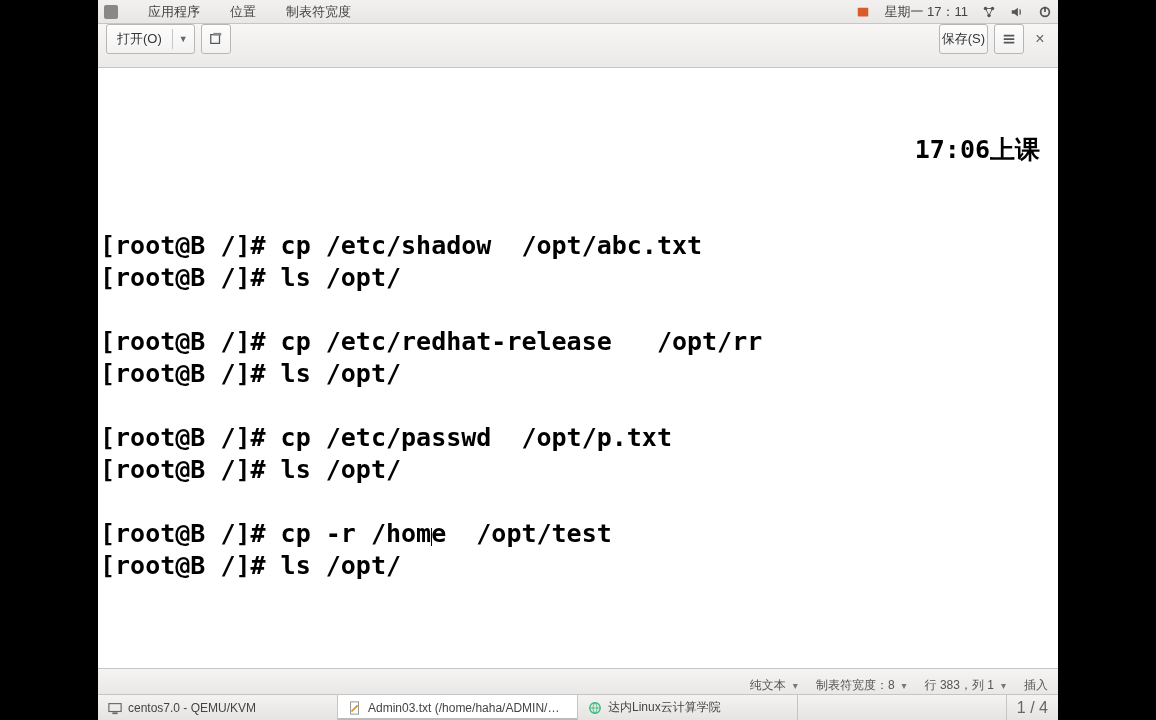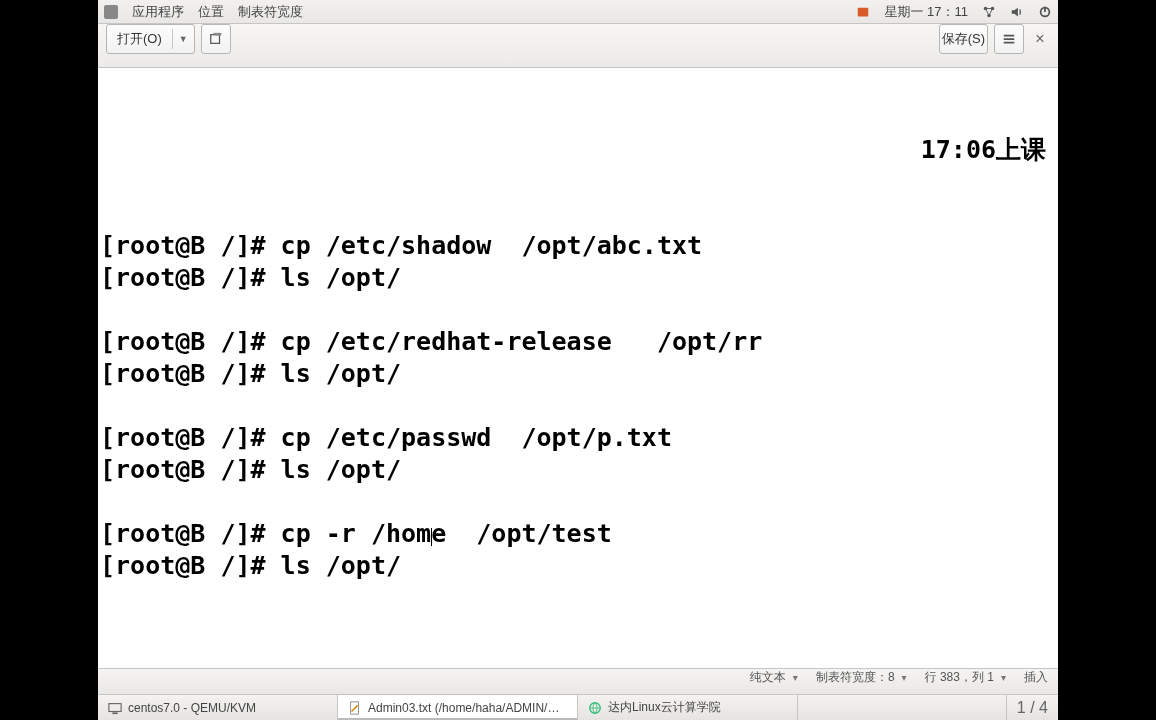"应用程序" .sysbar .left { gap: 14px -> 30px }
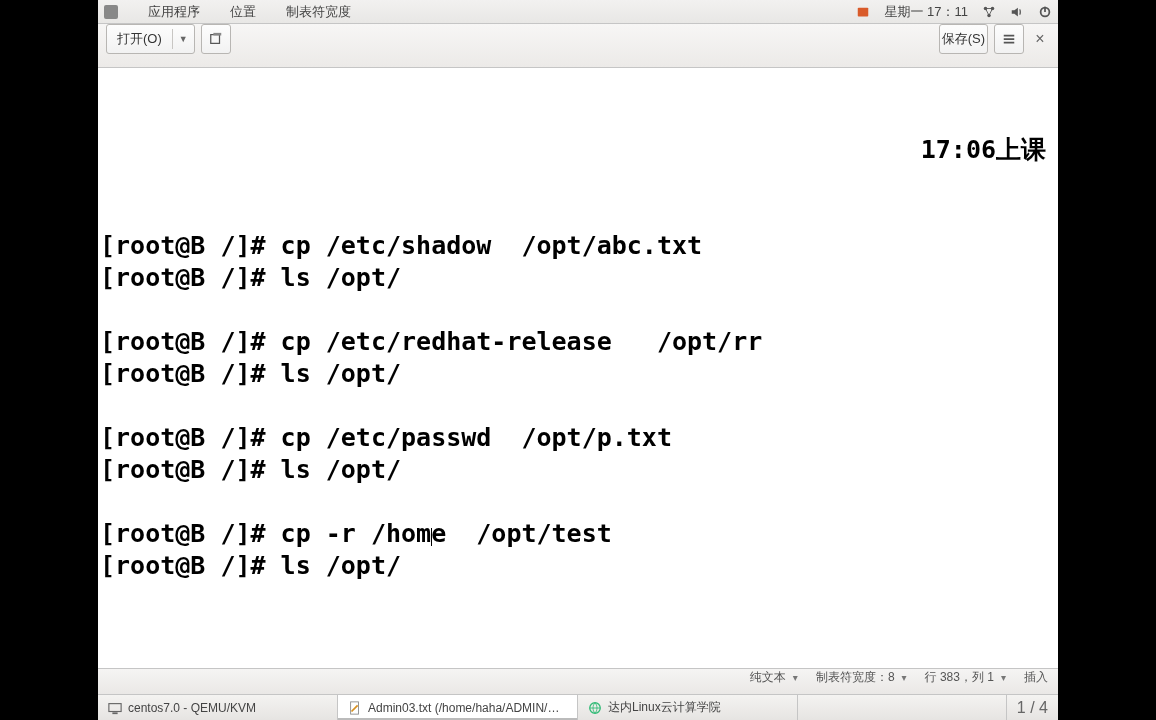"17:06上课" .editor .headline .hl-right { padding-right: 12px -> 18px }
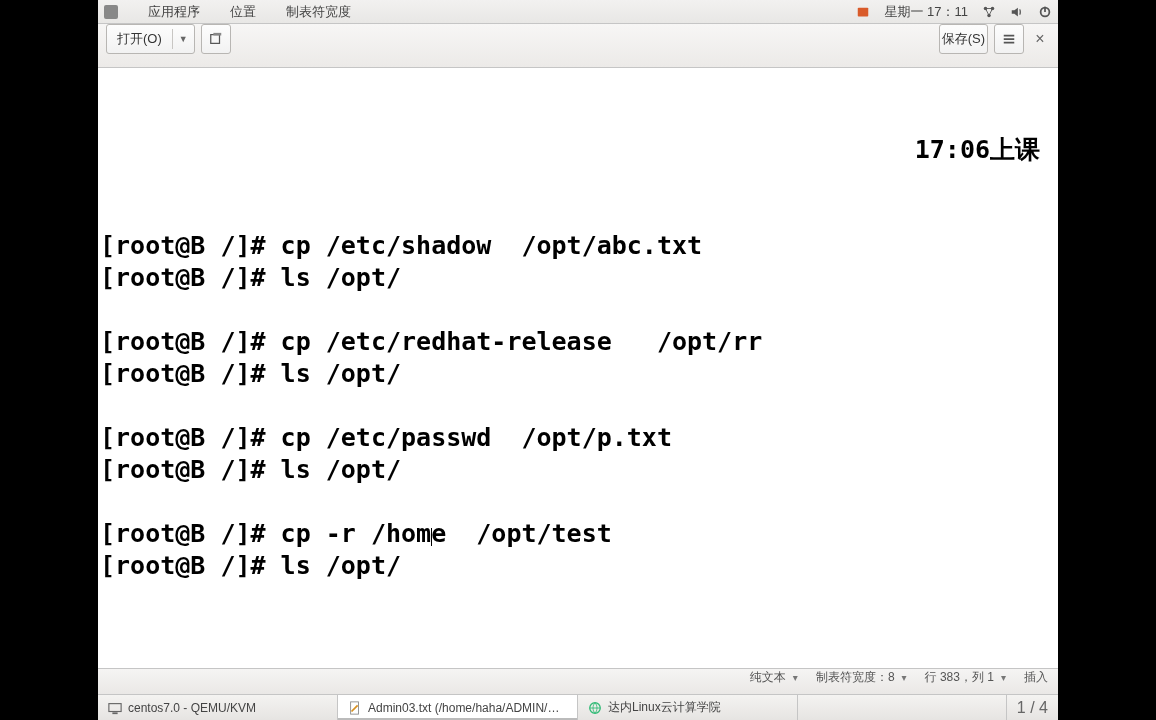"纯文本" .statusbar { align-items: flex-start -> flex-end }
